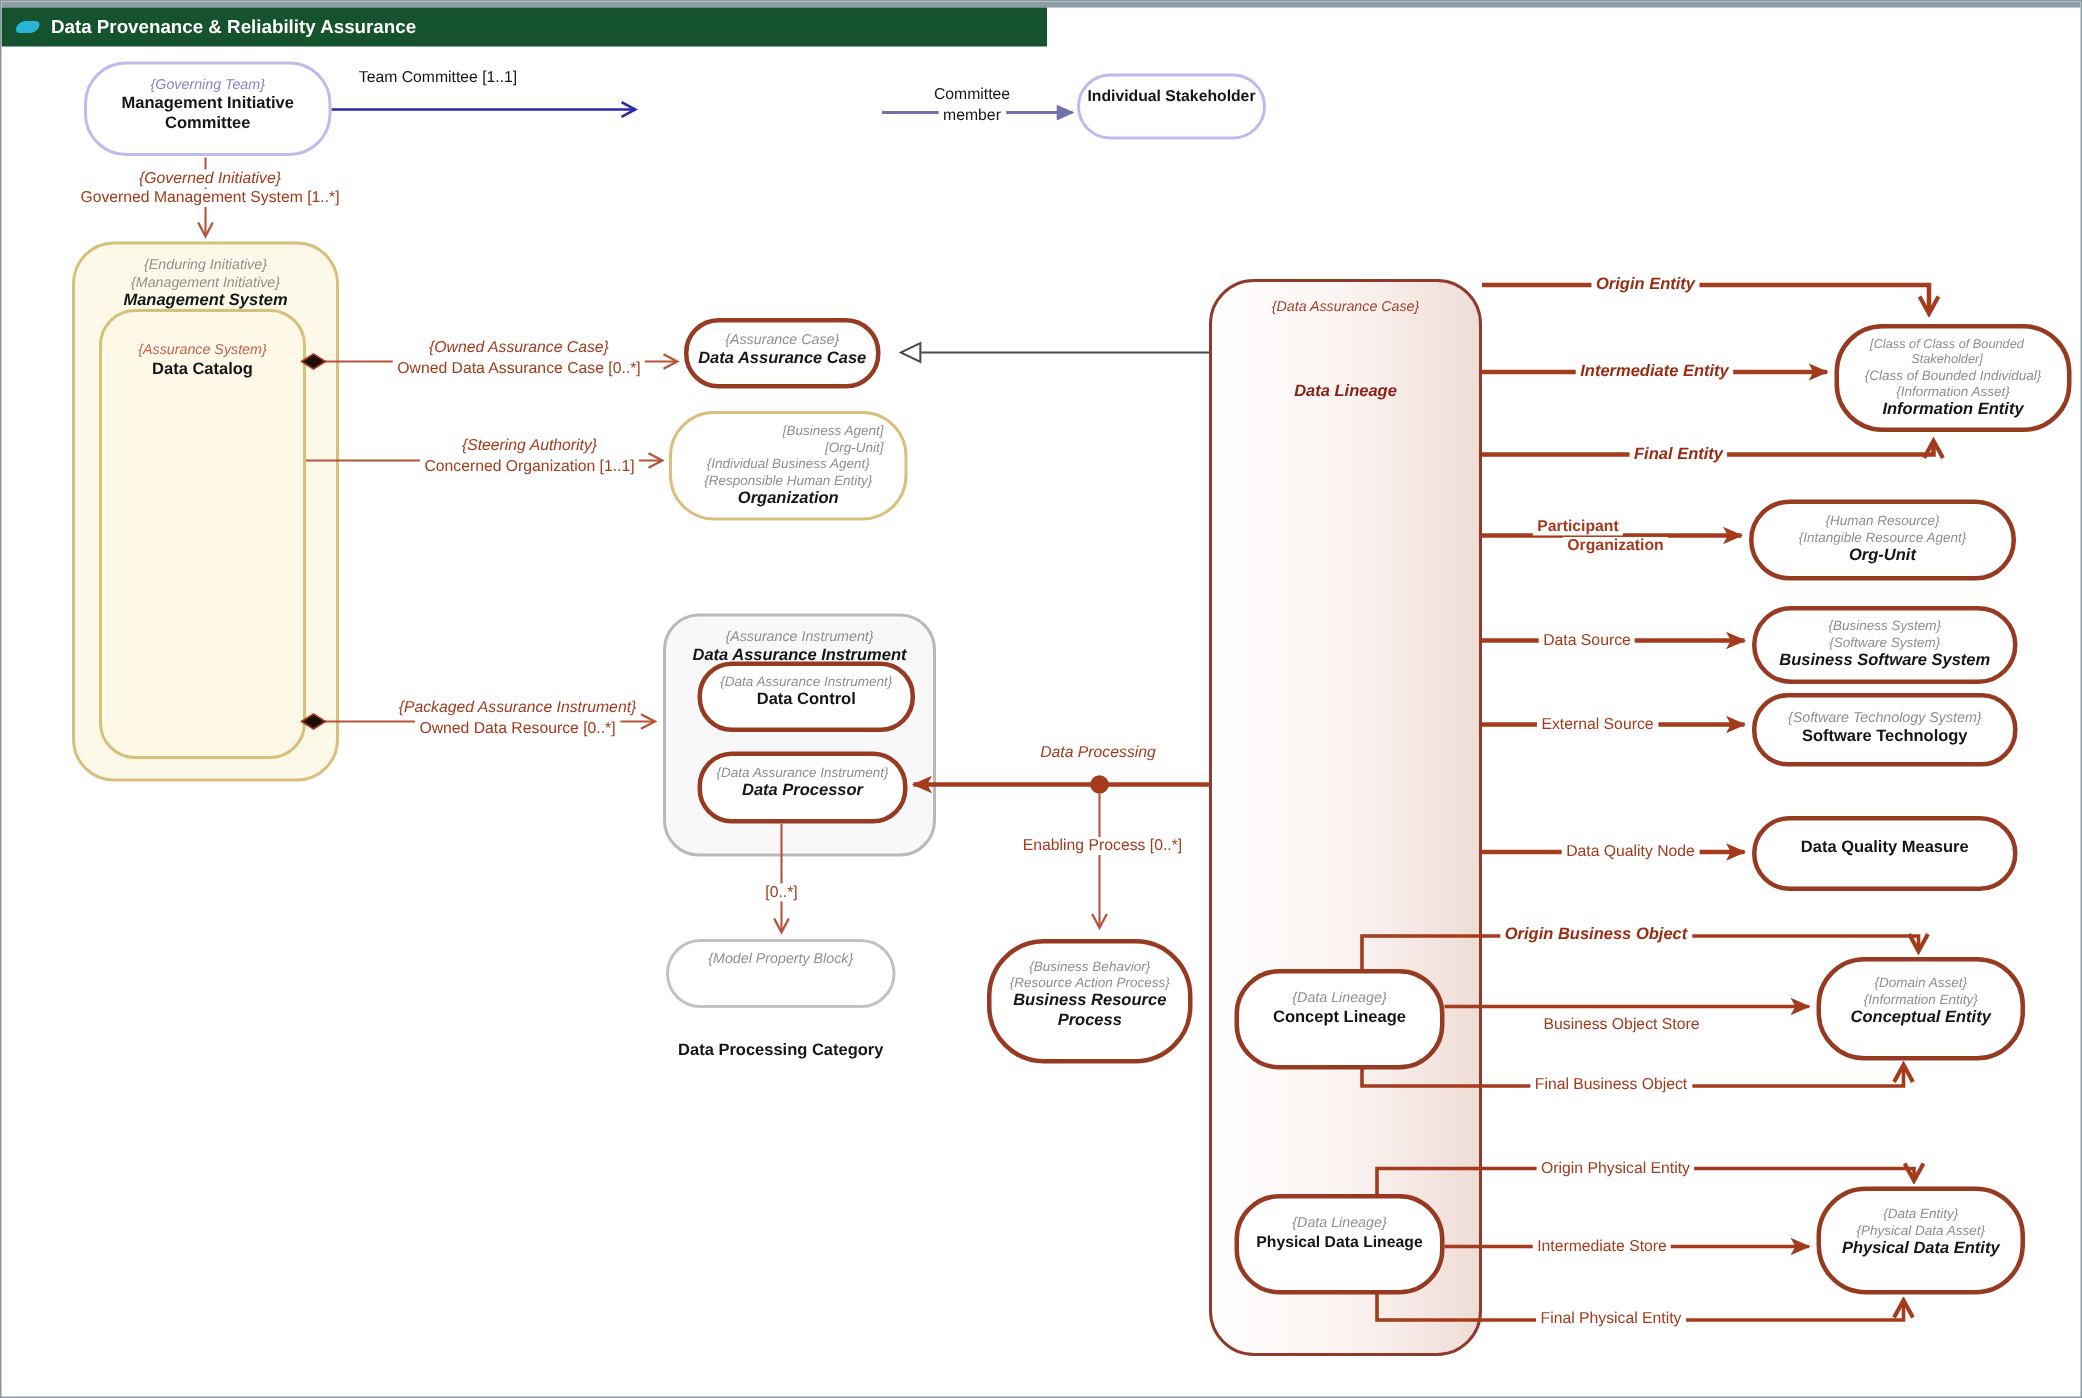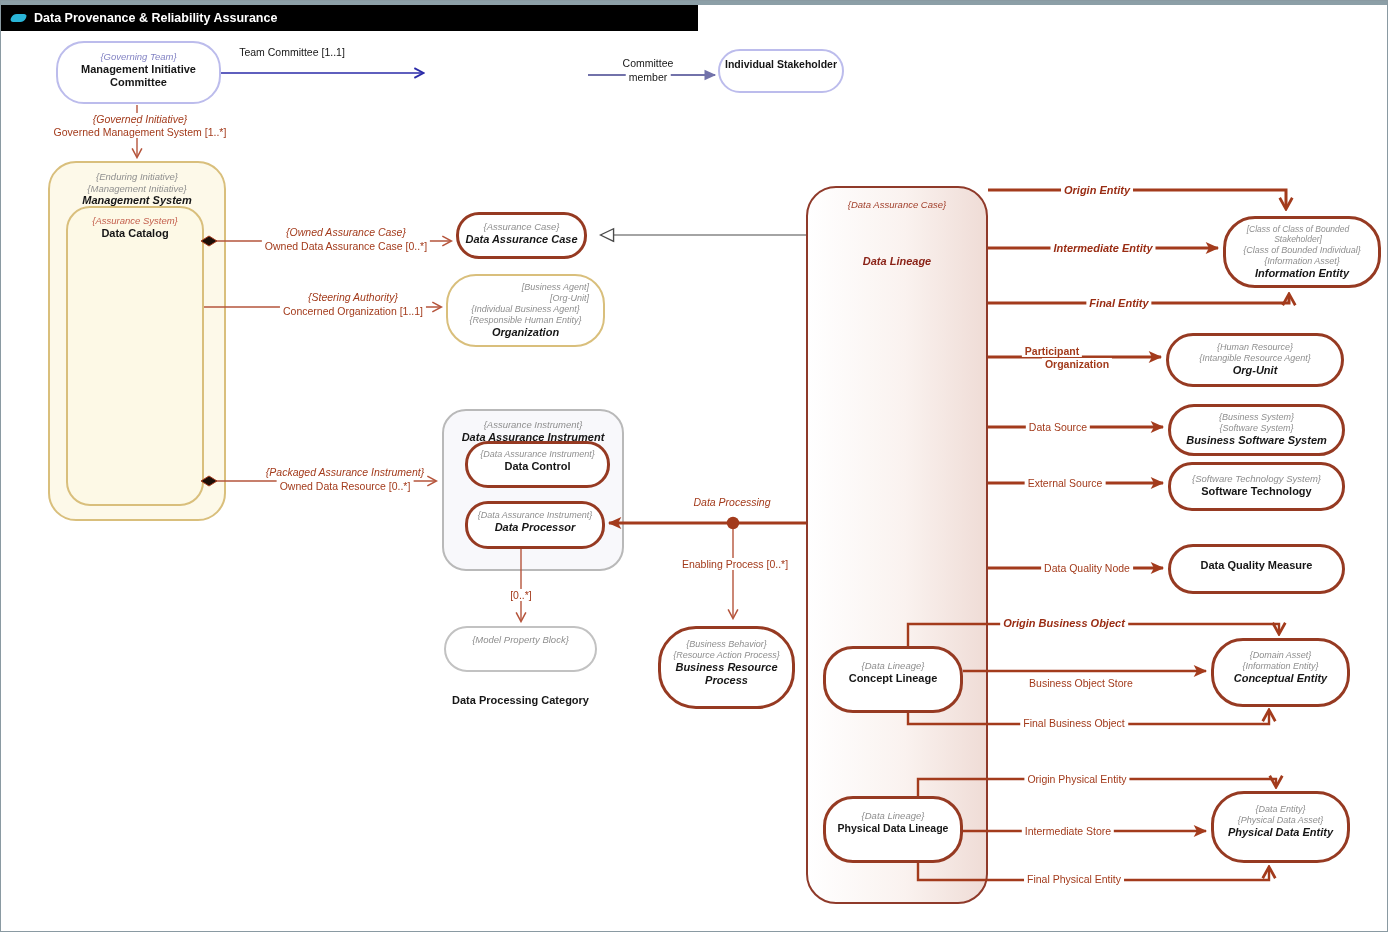"Data Provenance & Reliability Assurance" .titlebar { background: #000000 -> #14532d }
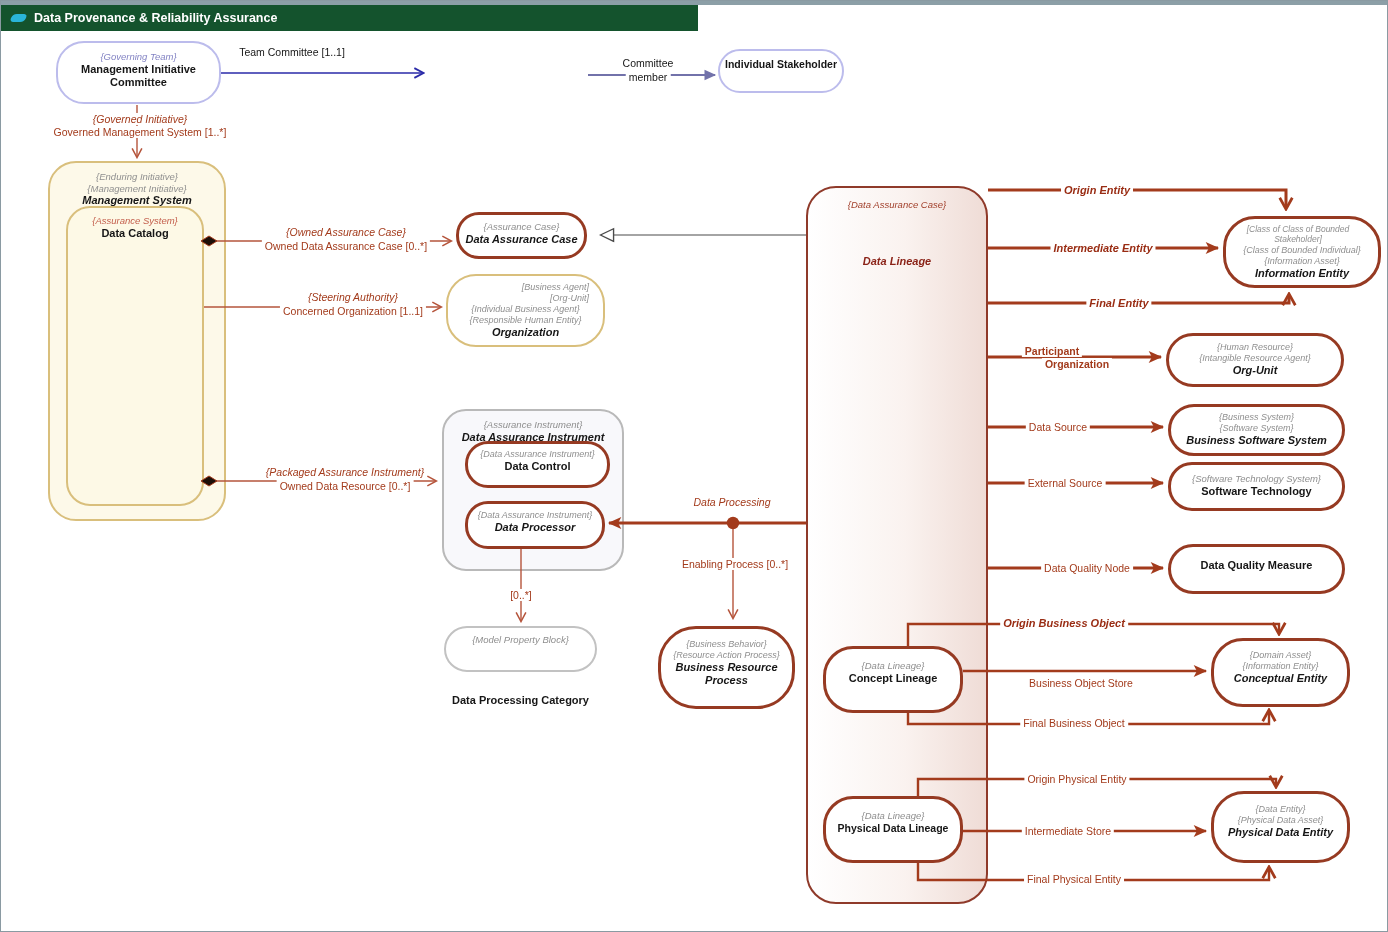"{Assurance System}" .st-red { margin-top: none -> 13px }
